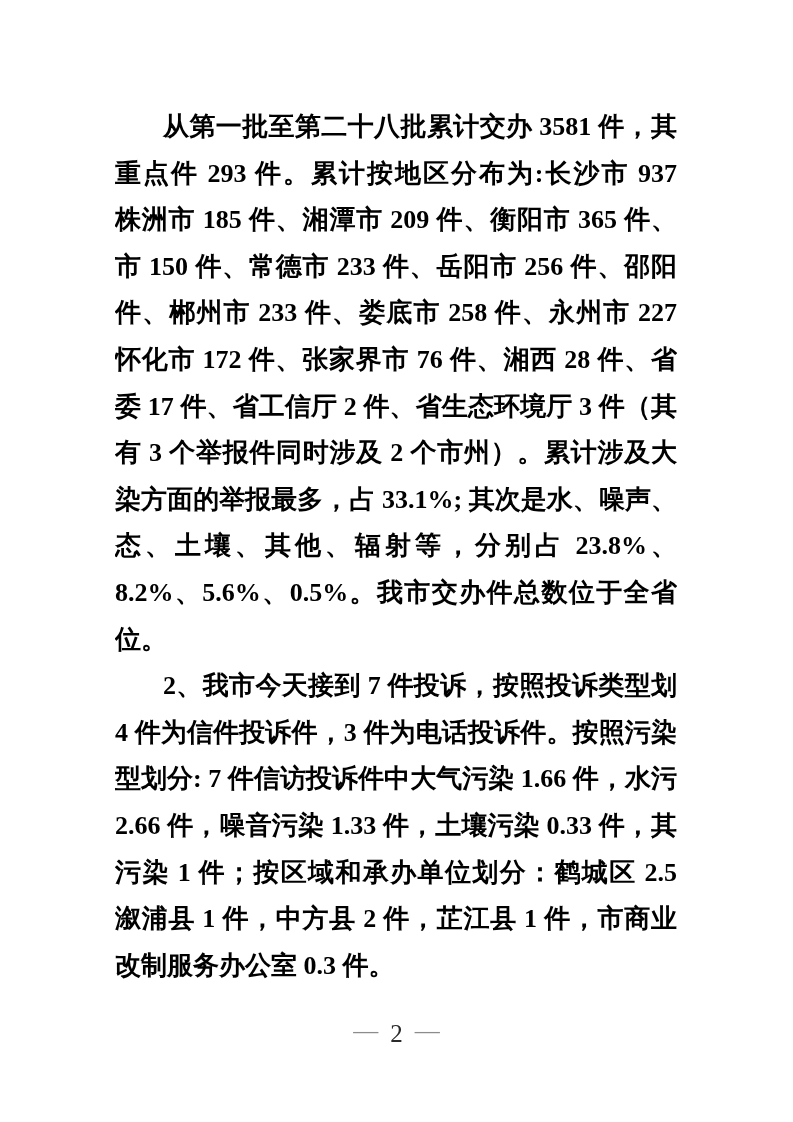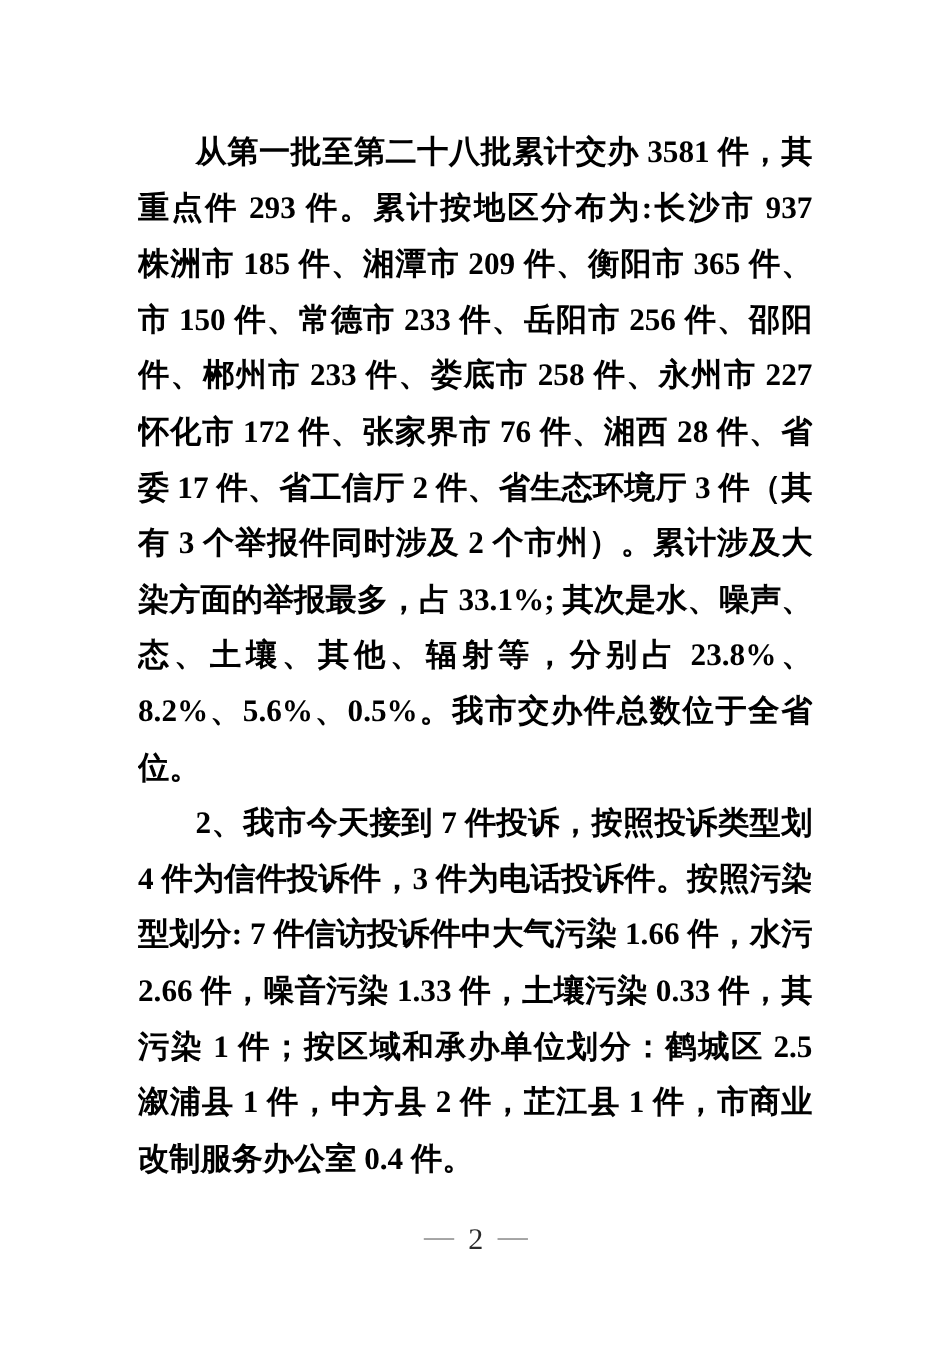"改制服务办公室 0.4 件。" div.line { text: 0.4 -> 0.3 }
